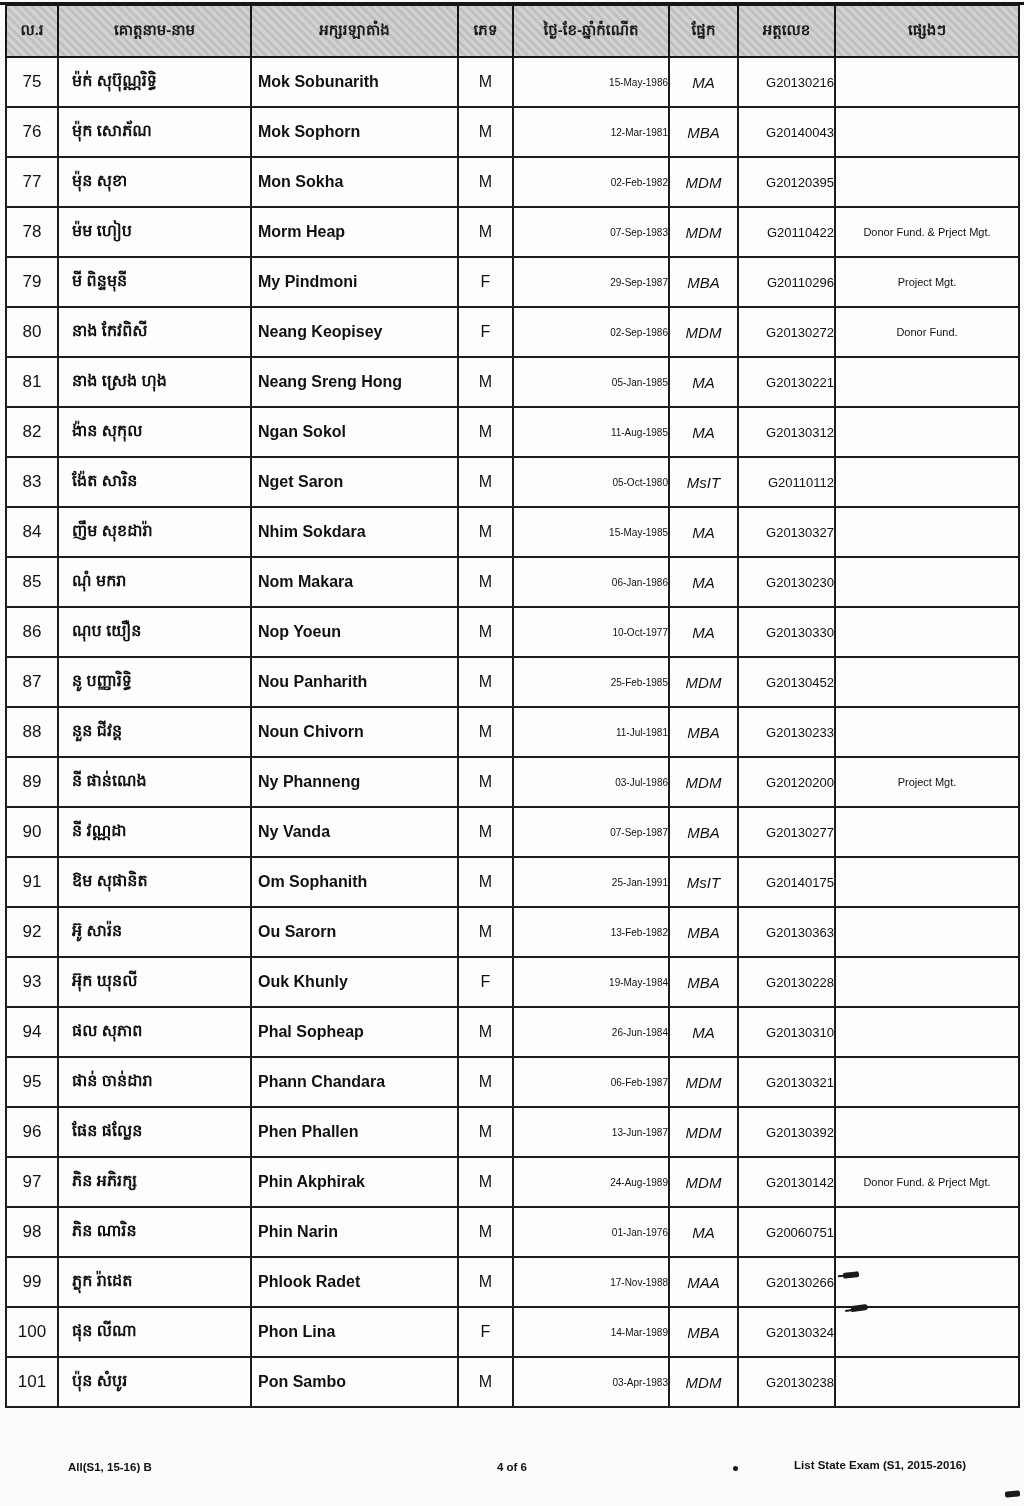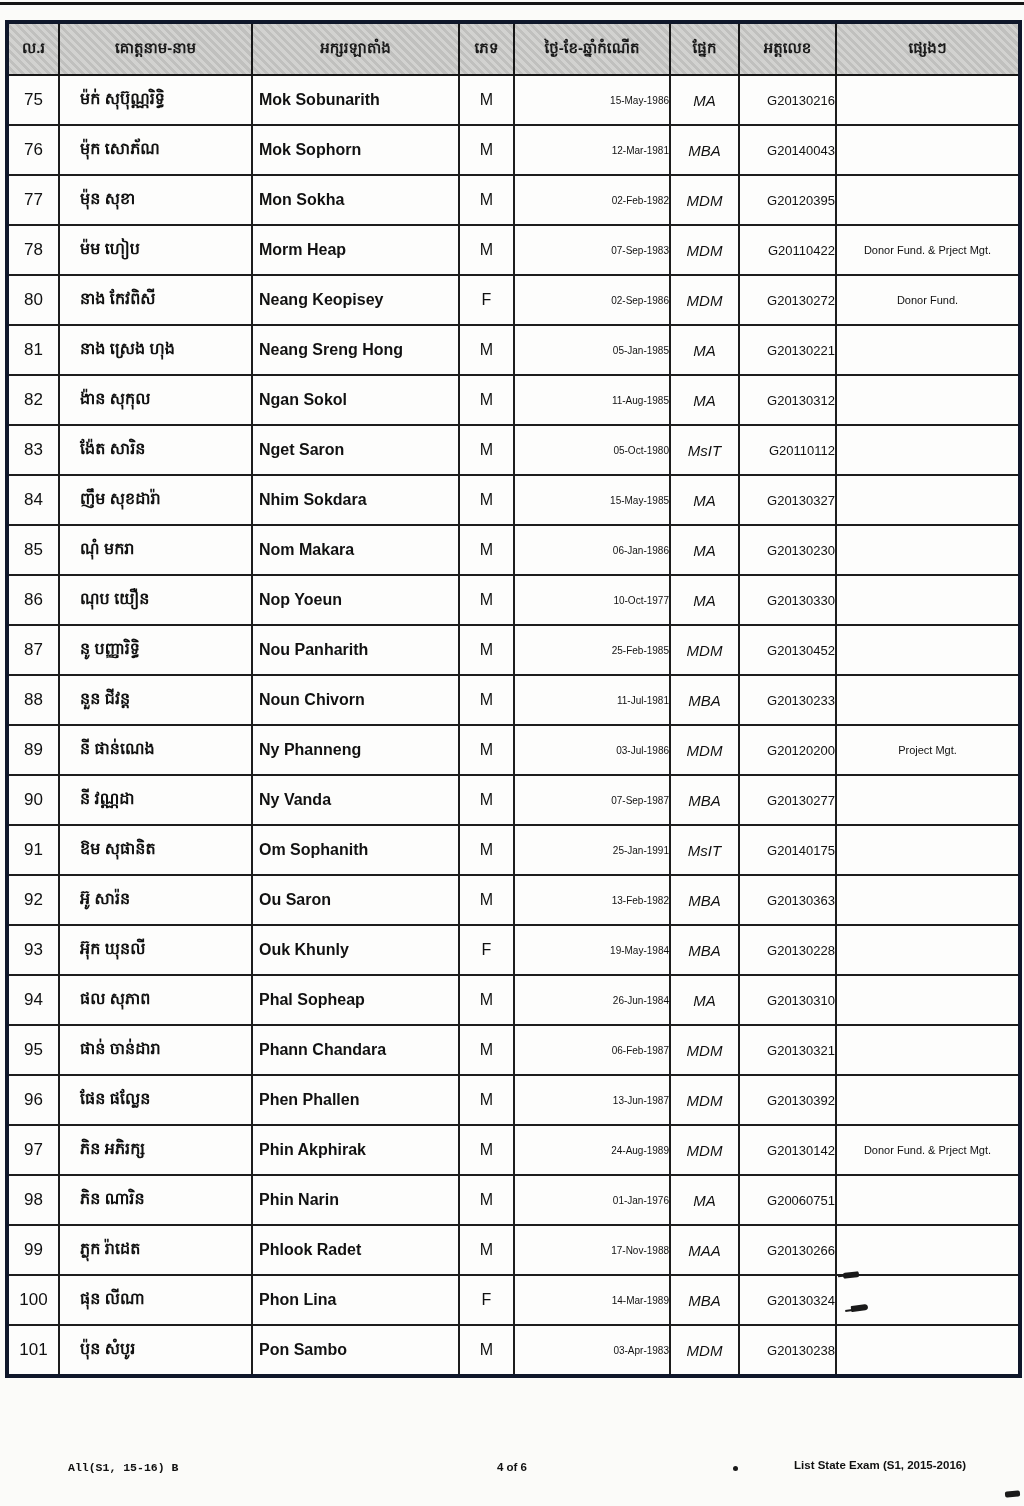"ល.រ" .doc-table { border: 4px solid #0f172a -> 1px solid #0f172a; top: 20px -> 4px }
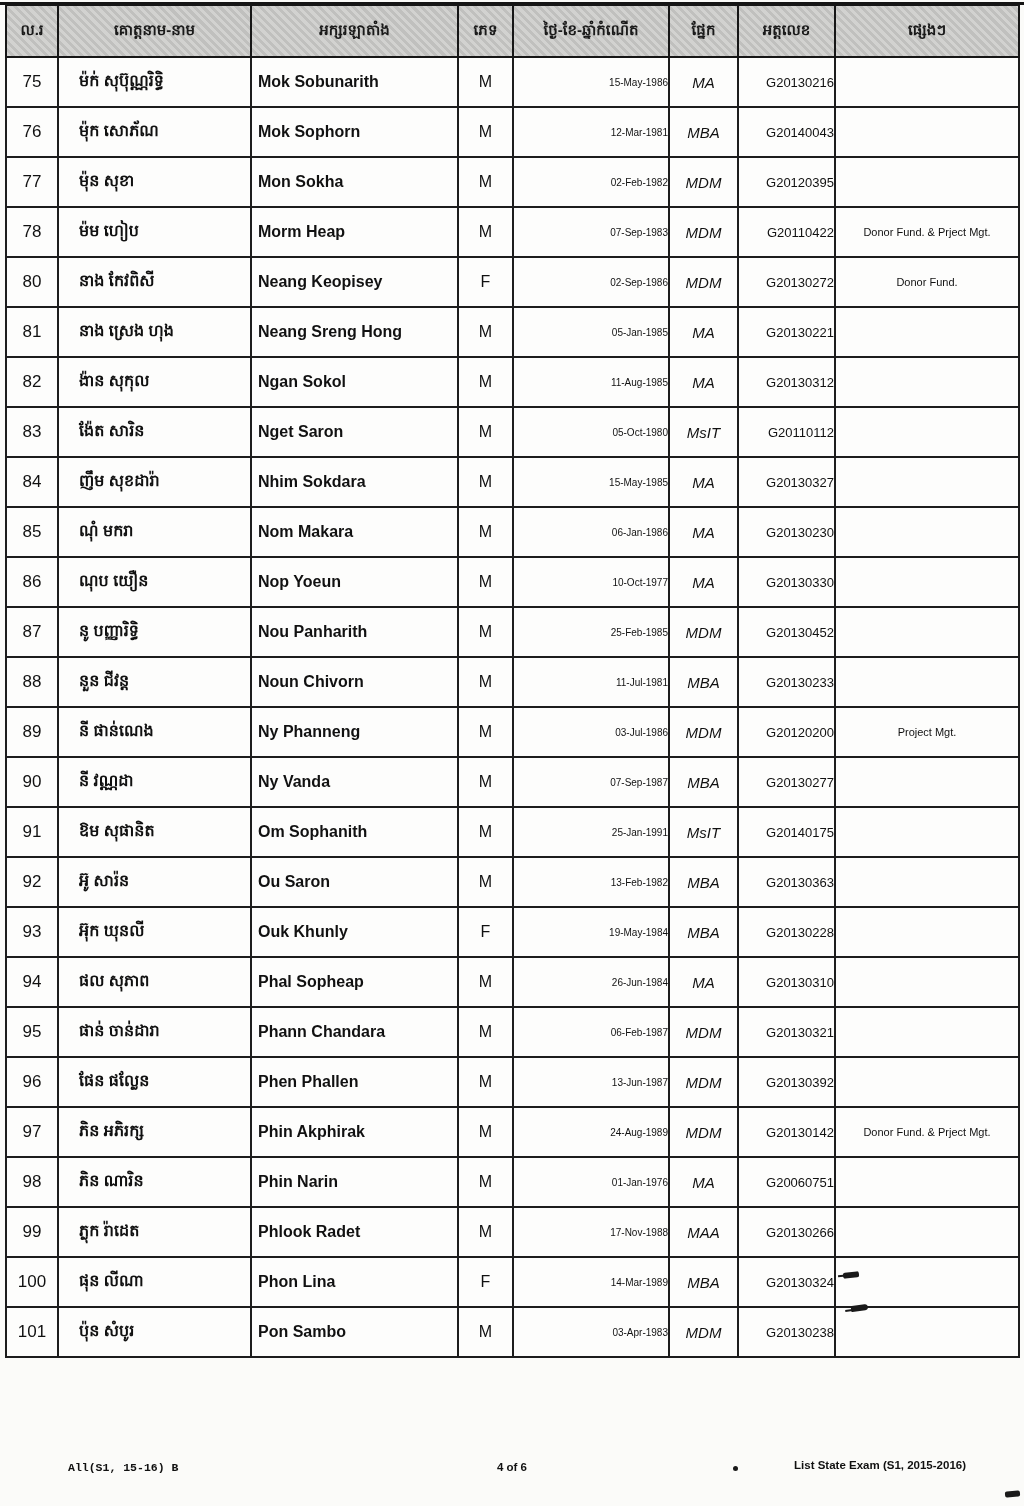"ម៉ក់ សុប៊ុណ្ណរិទ្ធិ" td.c-khmer { padding-left: 20px -> 13px }
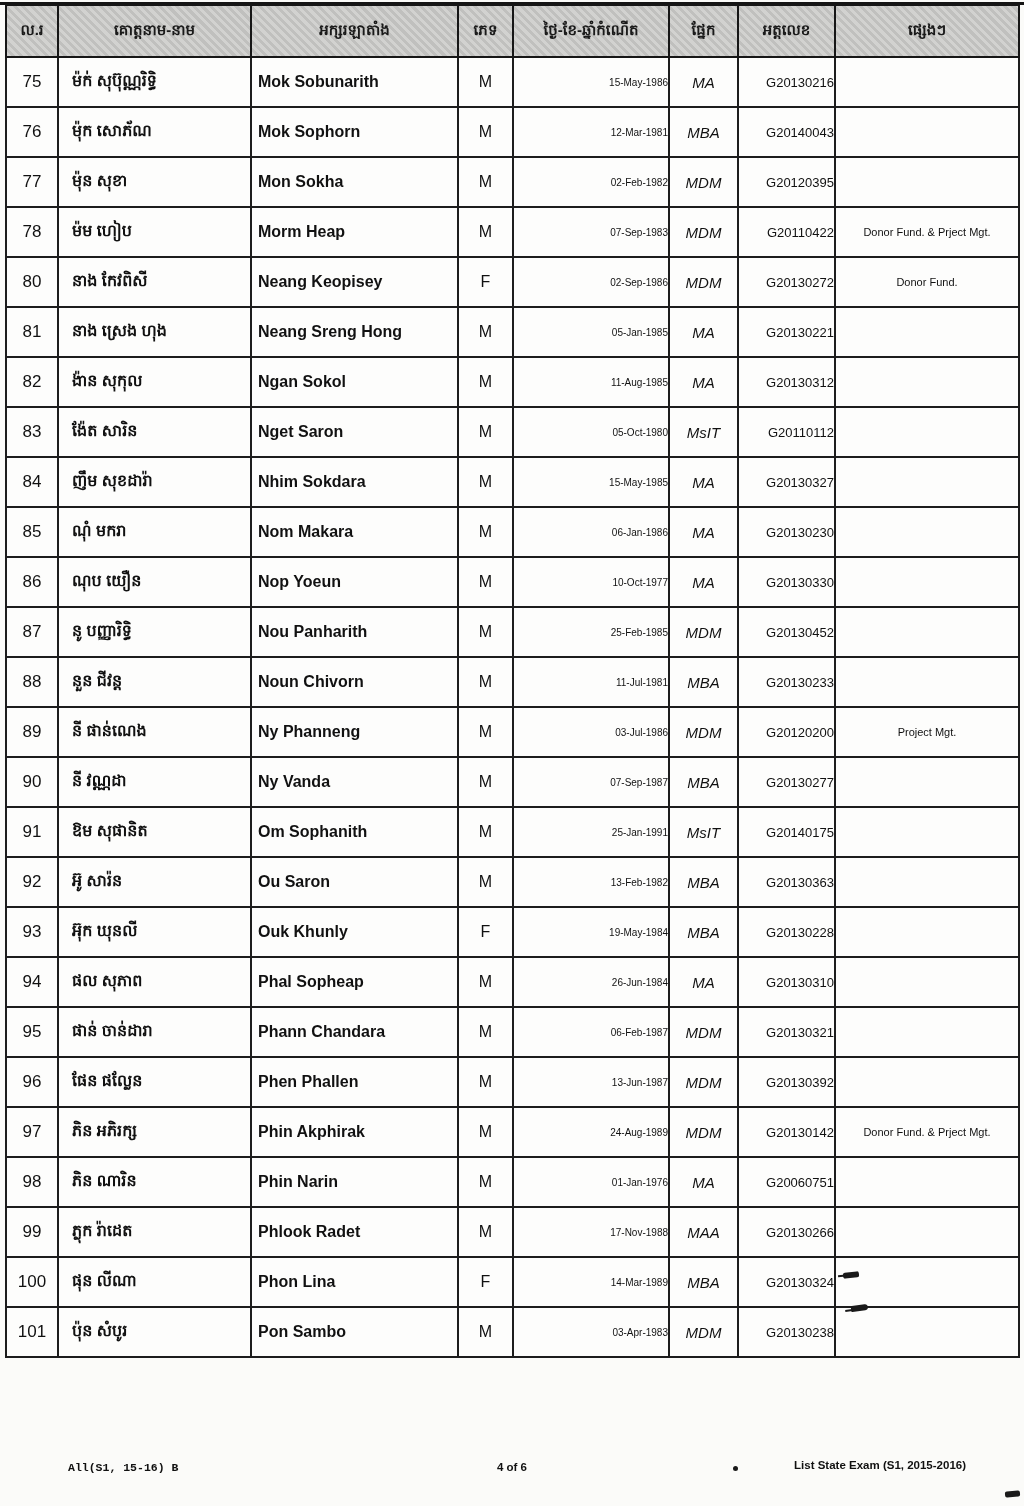"79" tr { html: none -> <tr> <td>79</td> <td>មី ពិន្ទមុនី</td> <td>My Pindmoni</td> <td>F</td> <td>29-Sep-1987</td> <td>MBA</td> <td>G20110296</td> <td>Project Mgt.</td> </tr> }
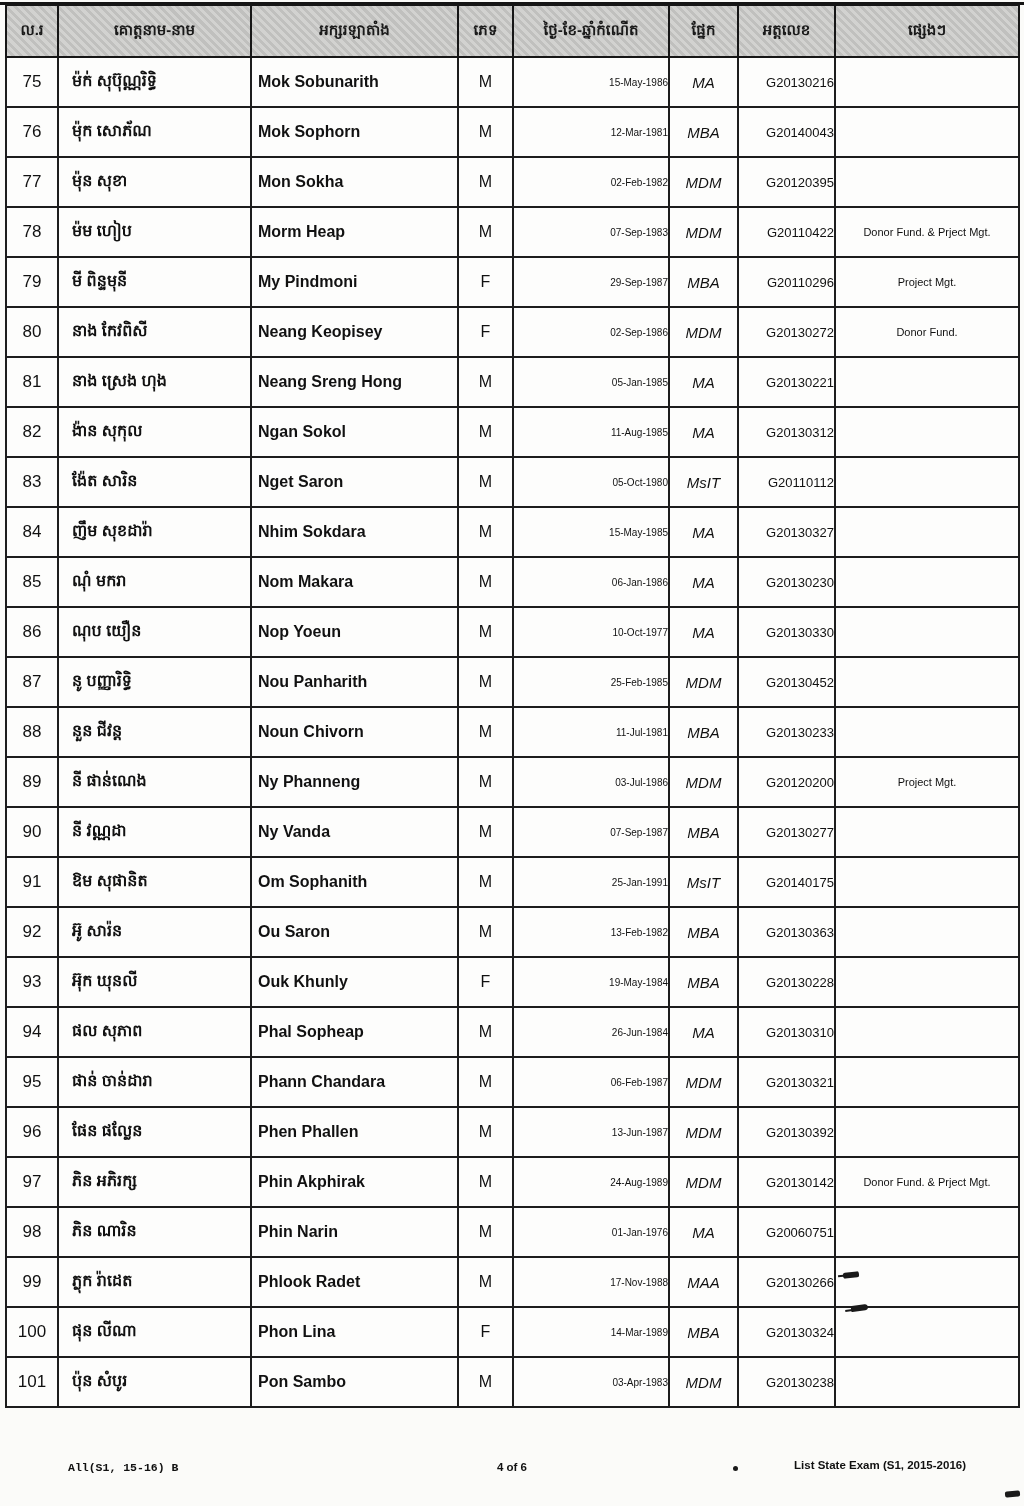"Ou Saron" td.c-latin { text: Saron -> Sarorn }
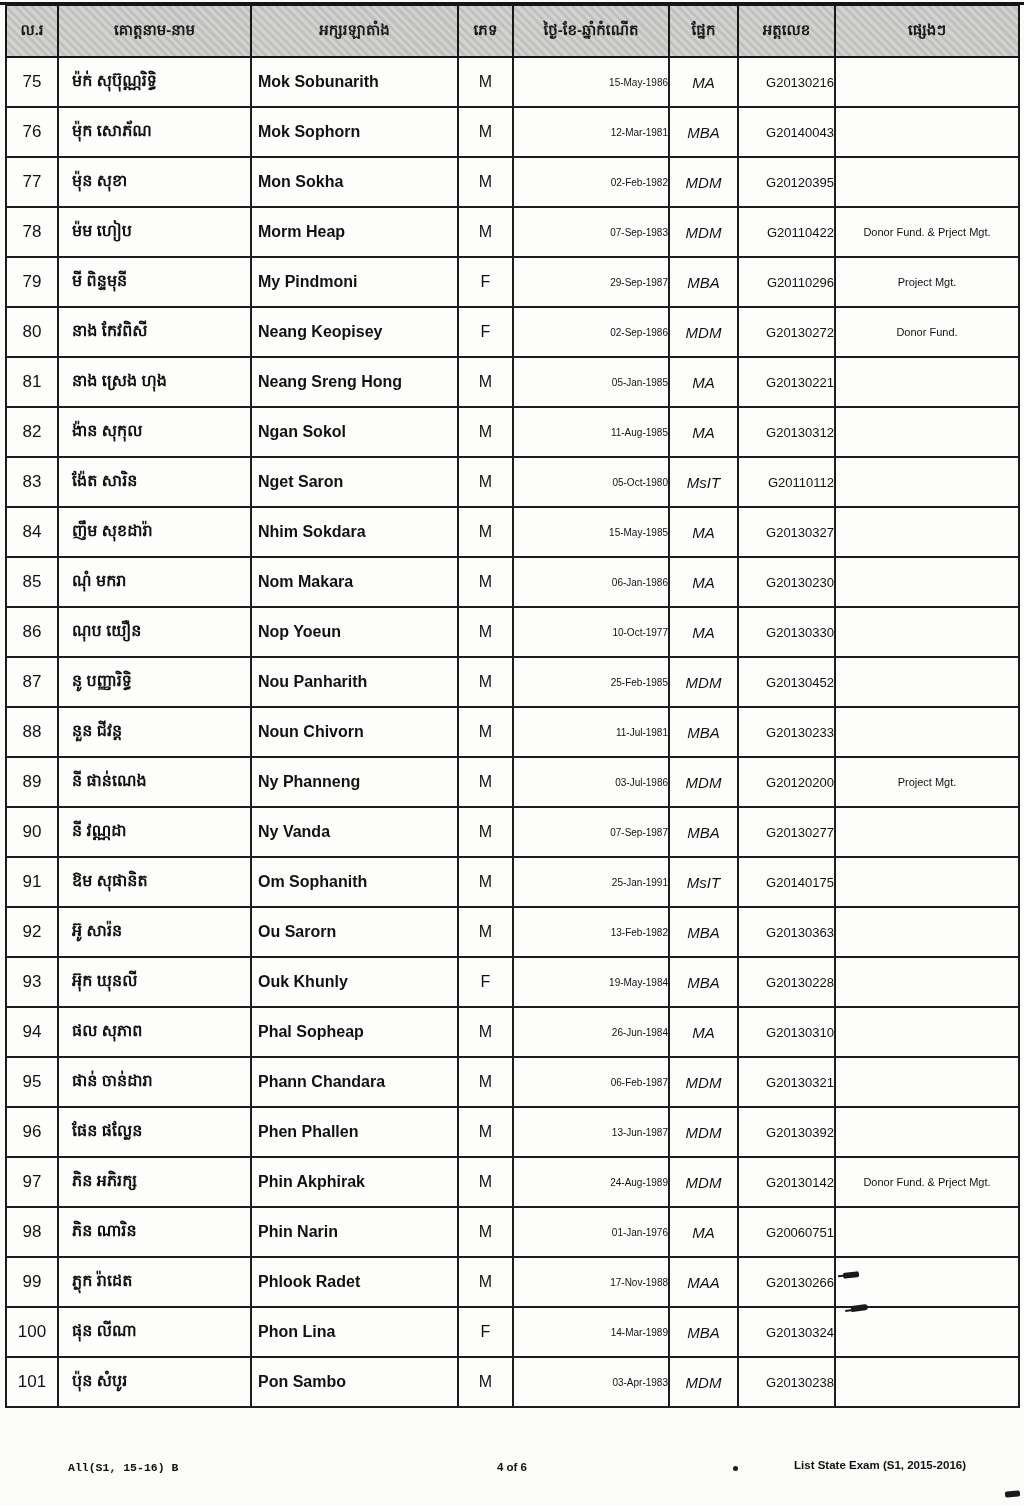"All(S1, 15-16) B" .footer-left { font-family: Liberation Mono, monospace -> none }
